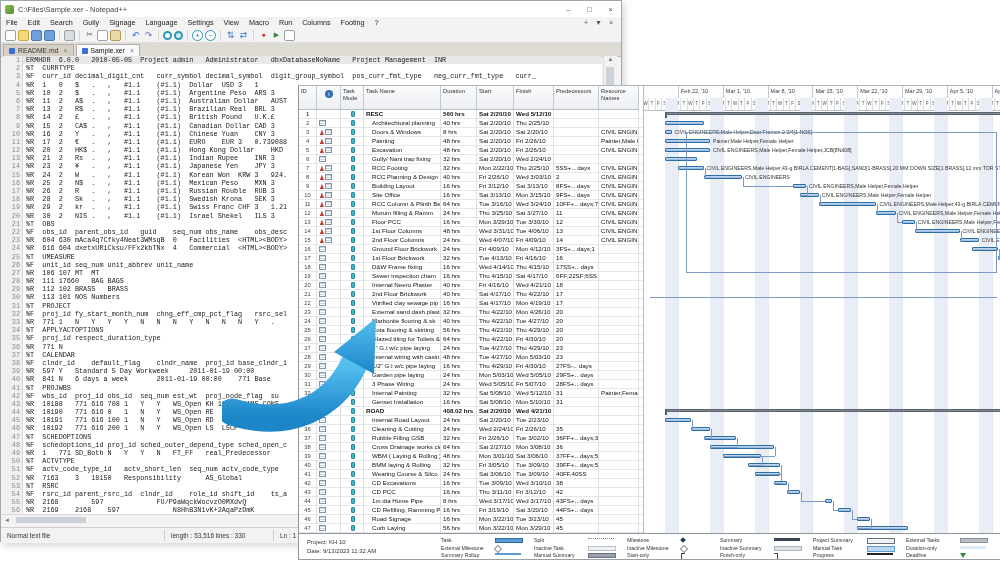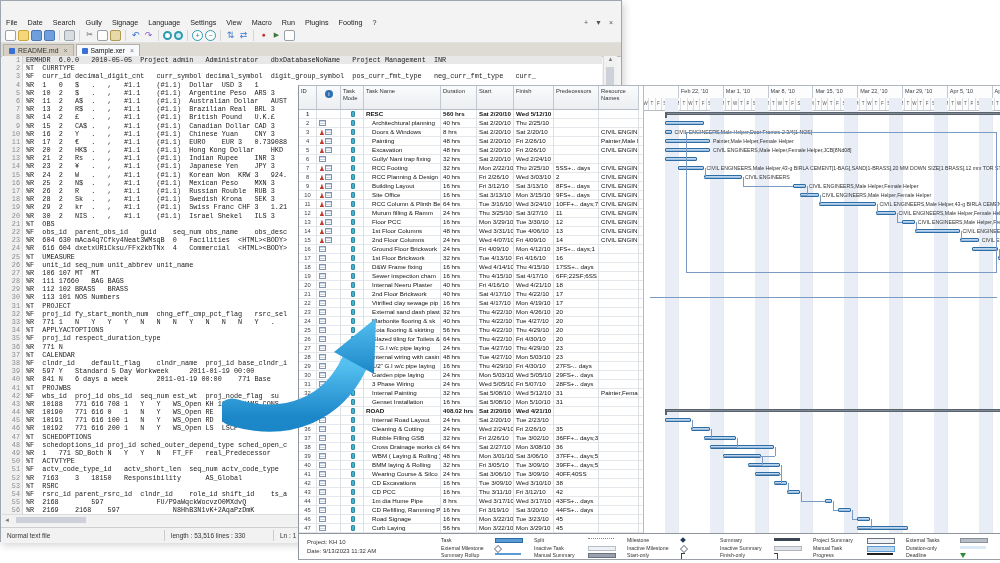"C:\Files\Sample.xer - Notepad++" div.npp-title { html: none -> <div> <span></span> <span>C:\Files\Sample.xer - Notepad++</span> <span> <span>–</span> <span>□</span> <span>×</span> </span> </div> }
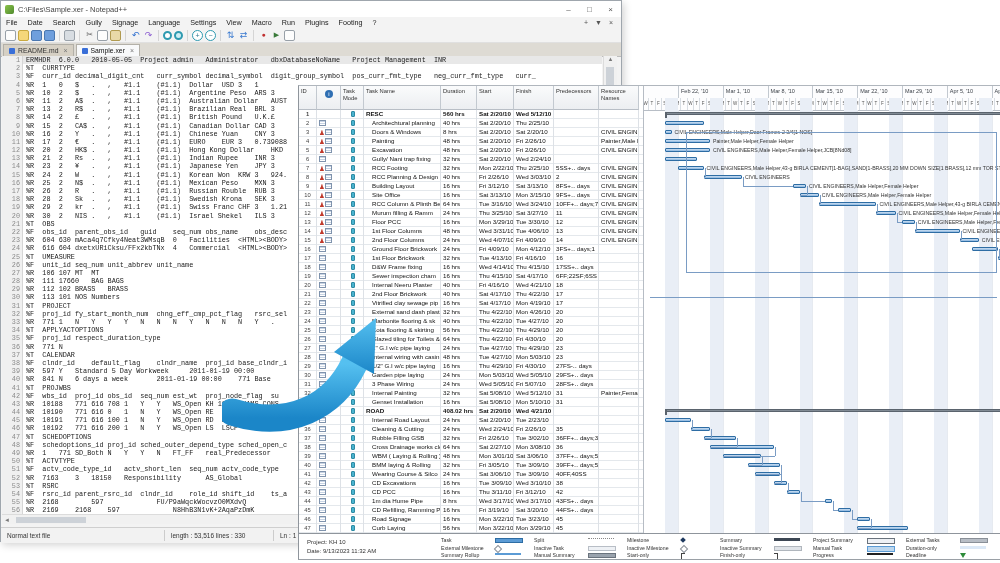"Date" div.mi { text: Date -> Edit }
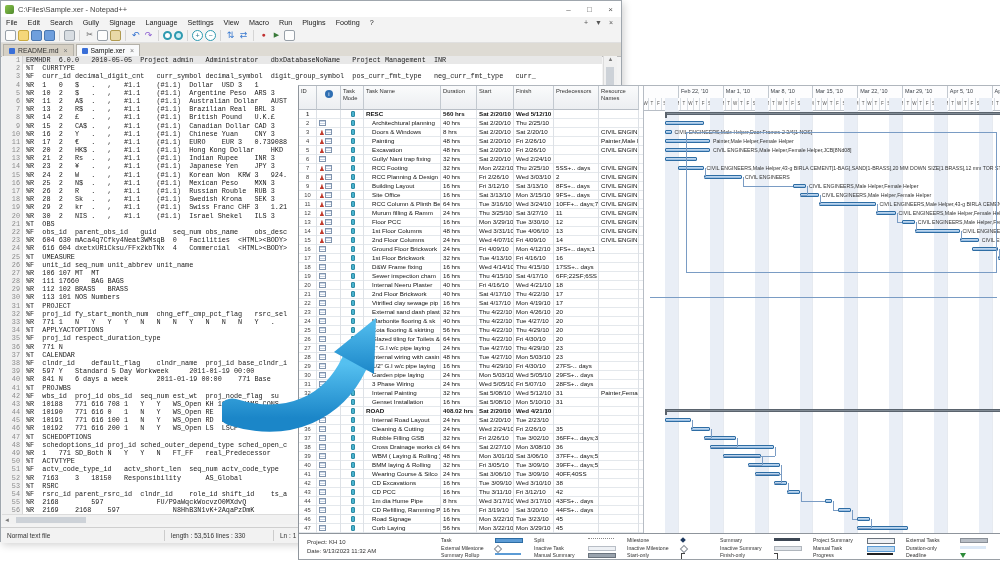"Plugins" div.mi { text: Plugins -> Columns }
